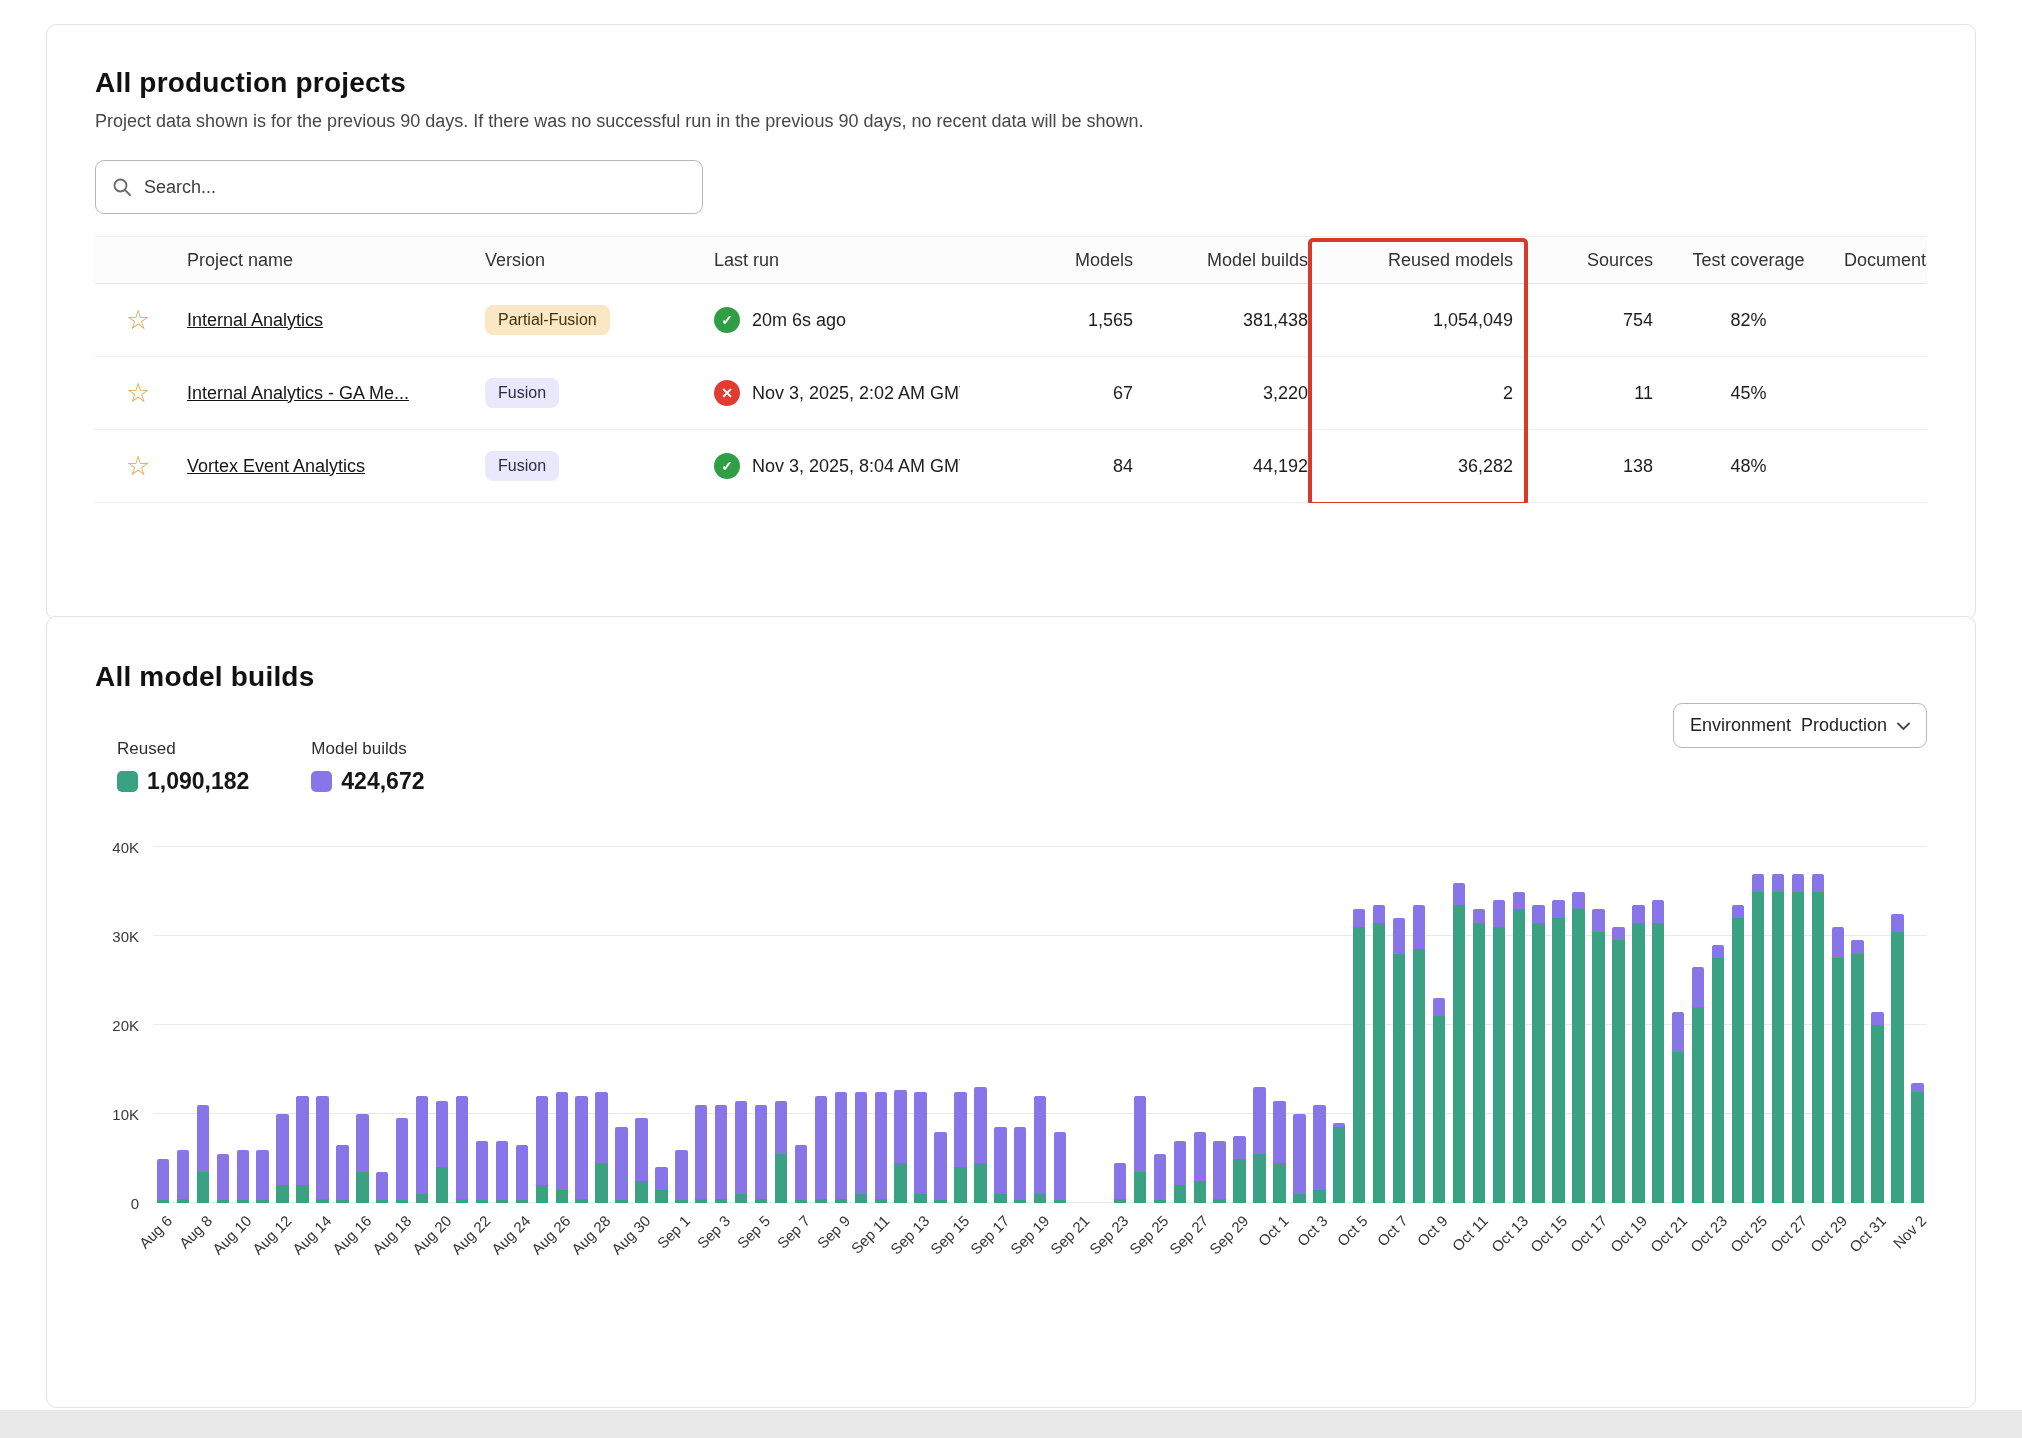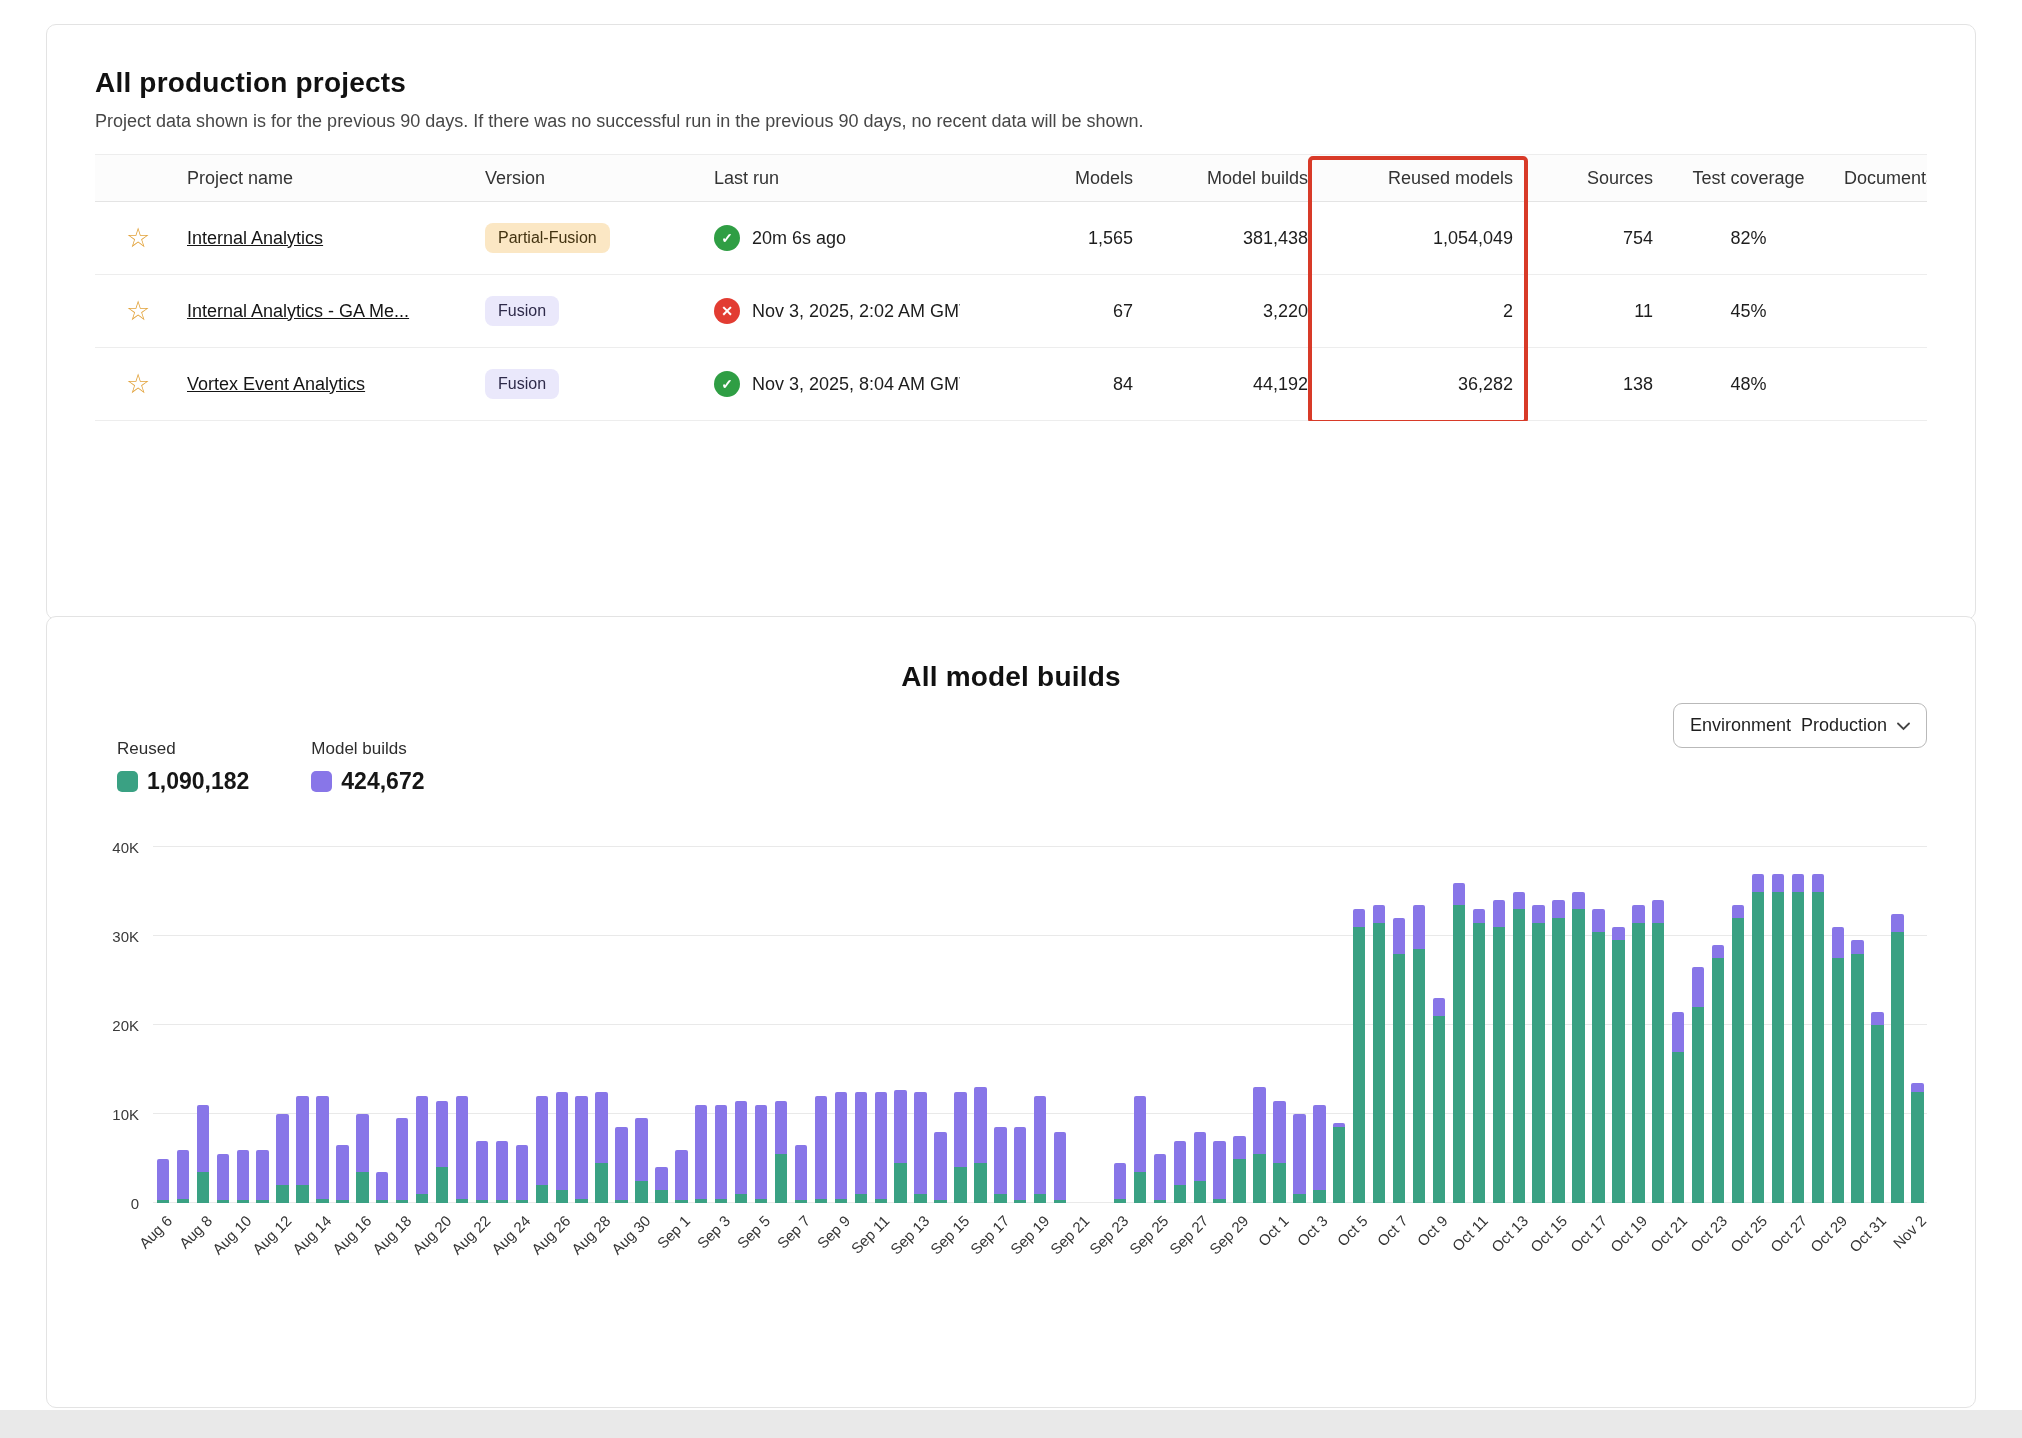"Search..." div.search-box { html: none -> <div> <span> <svg> <circle></circle> <line></line> </svg> </span> <input> </div> }
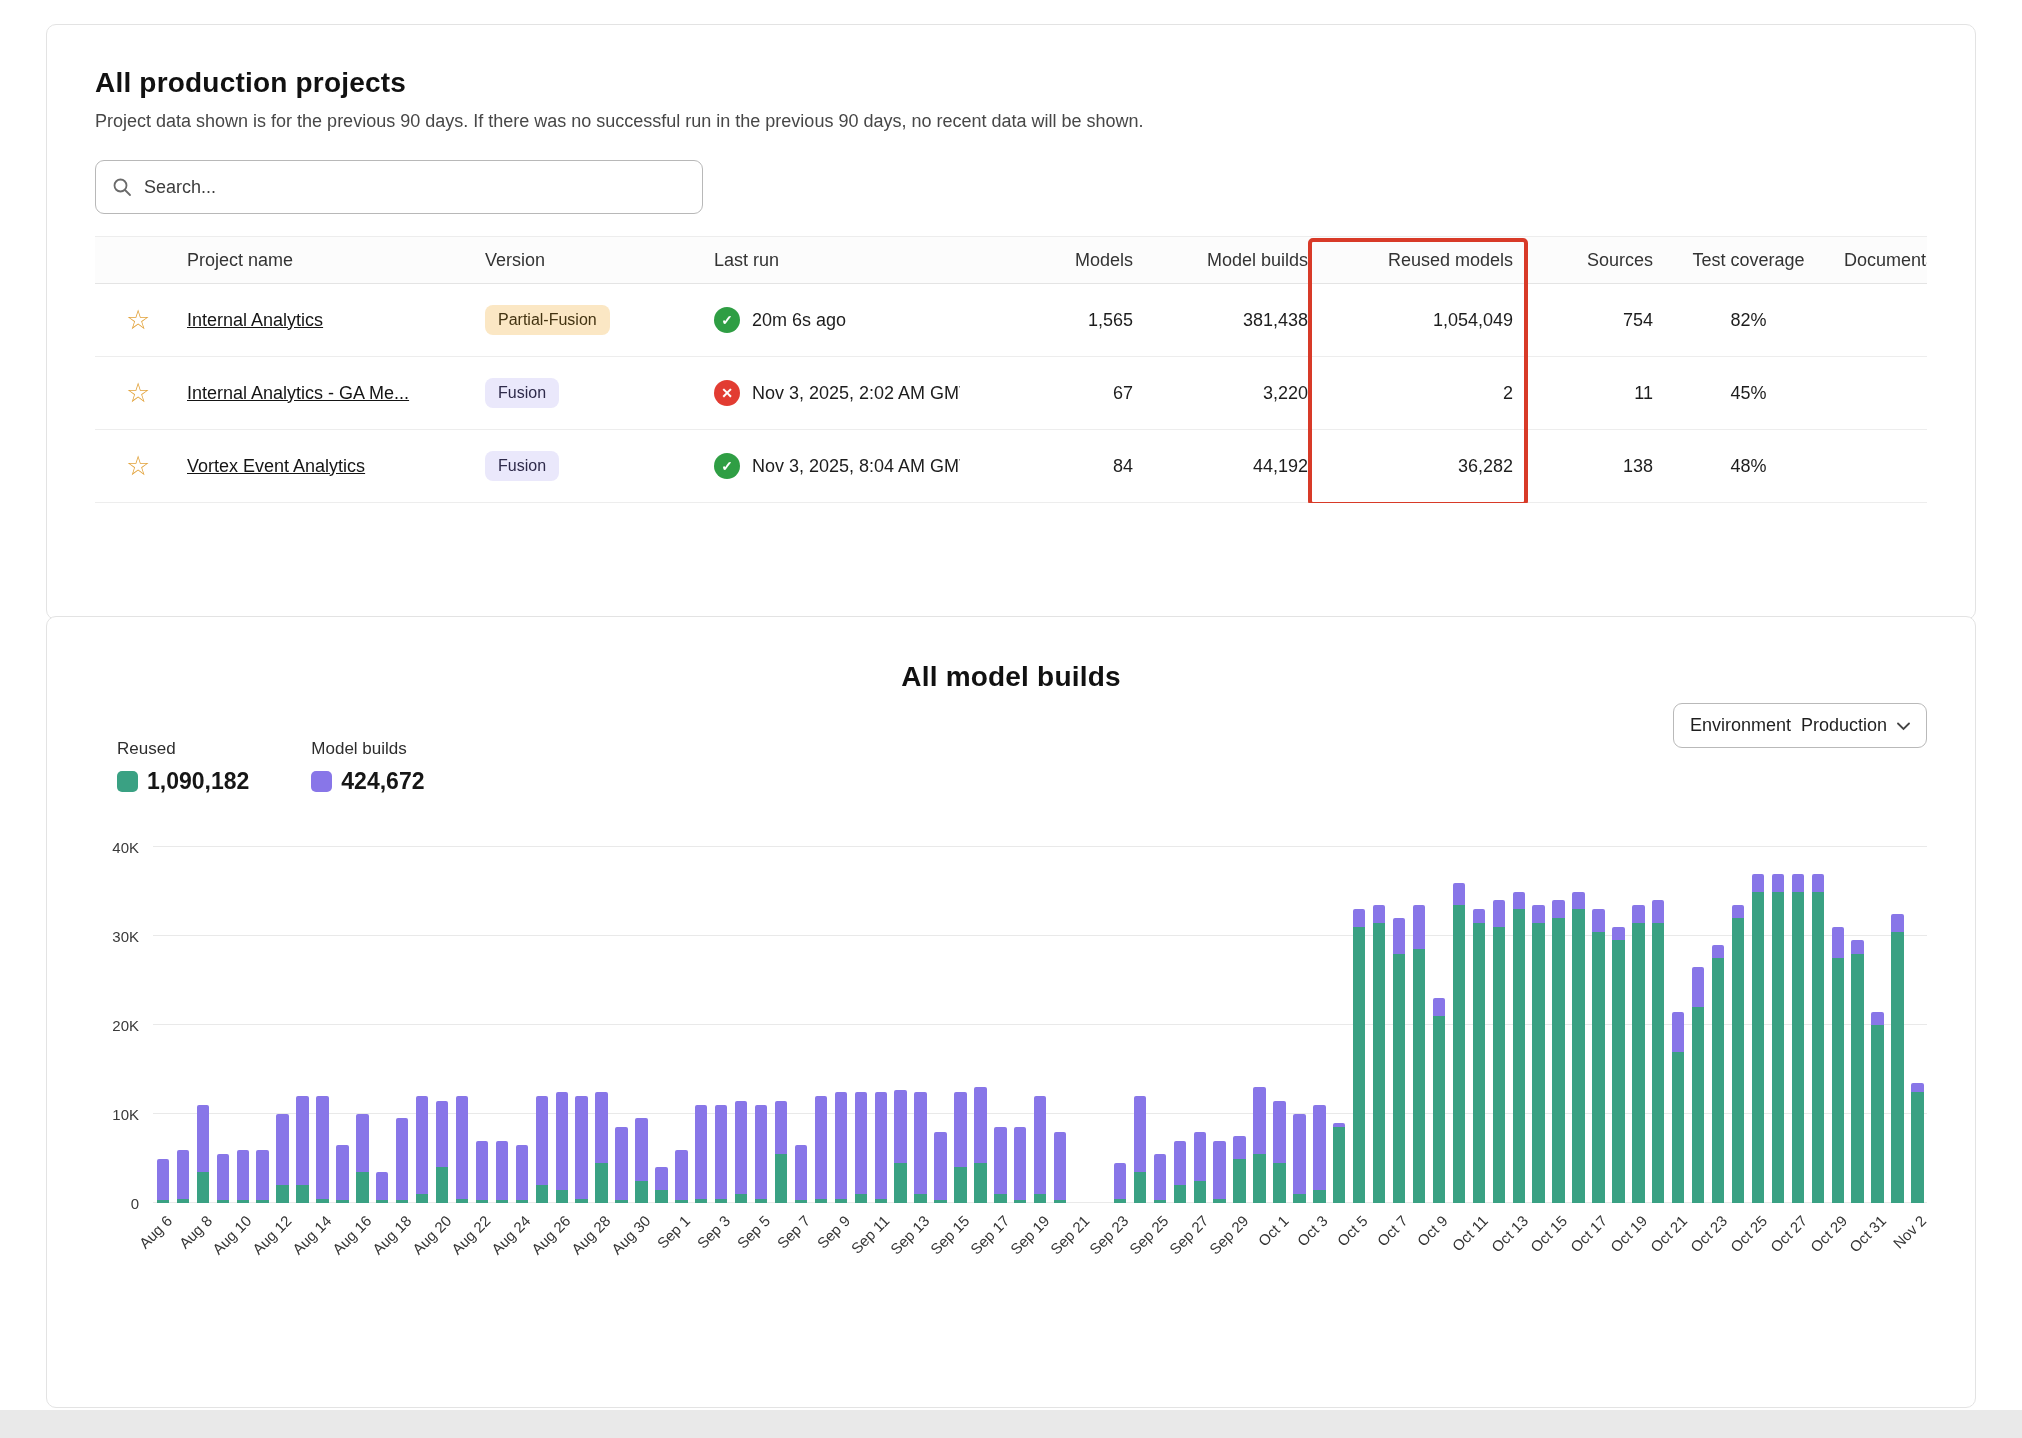"All model builds" .bc-head { text-align: center -> none }
